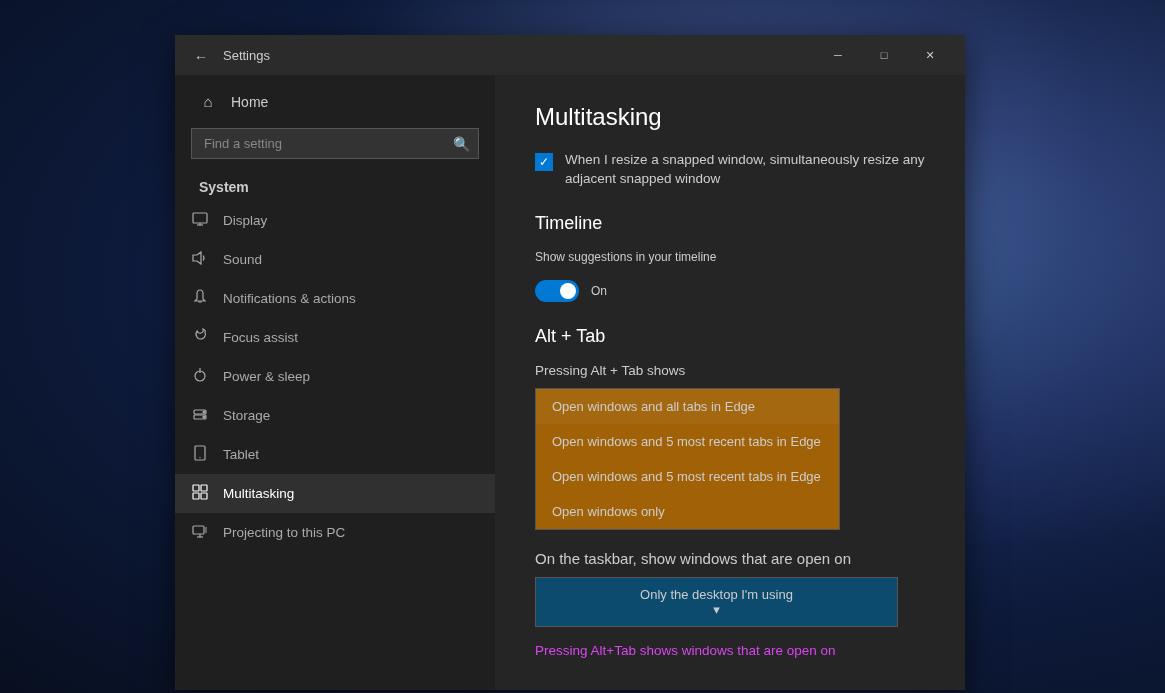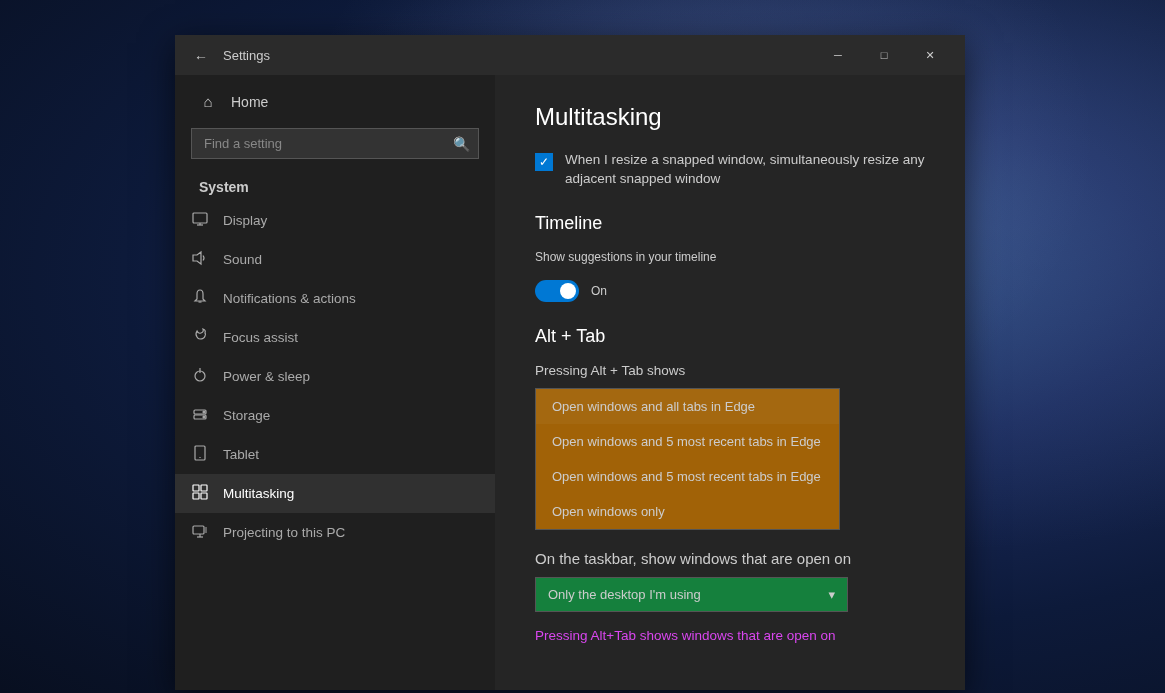"Only the desktop I'm using" .select-box { background: #15803d -> #0c4a6e; flex-direction: none -> column; width: 313px -> 363px }
